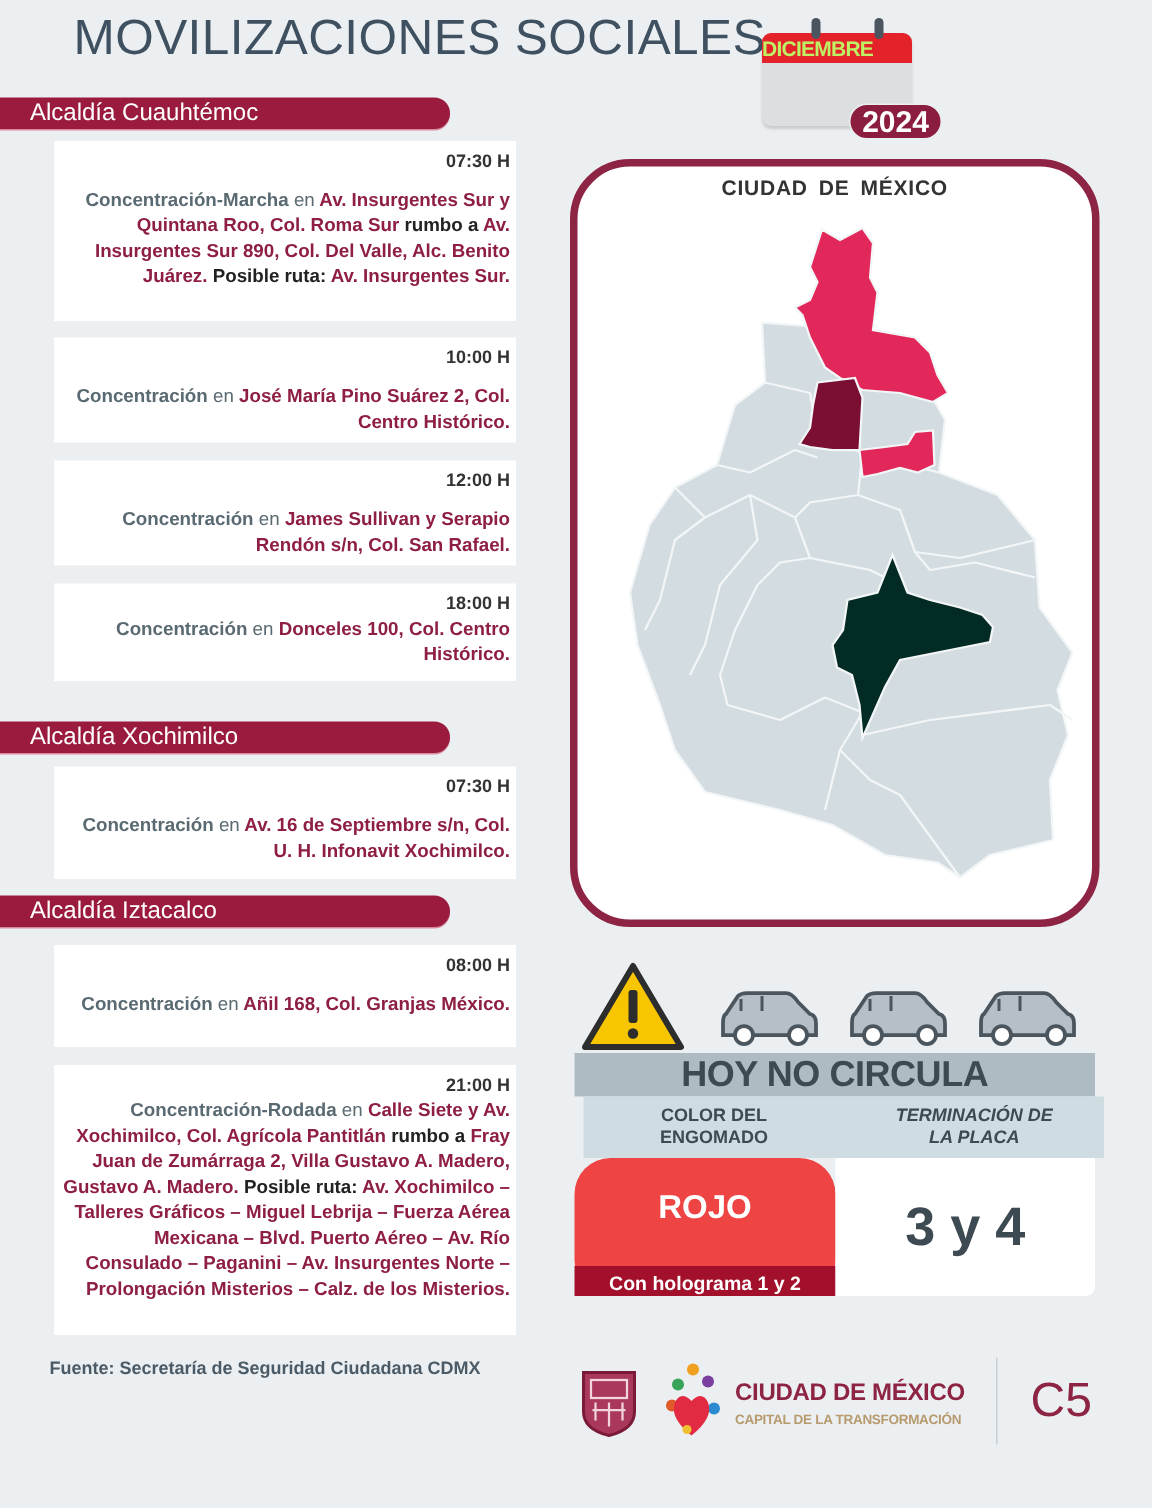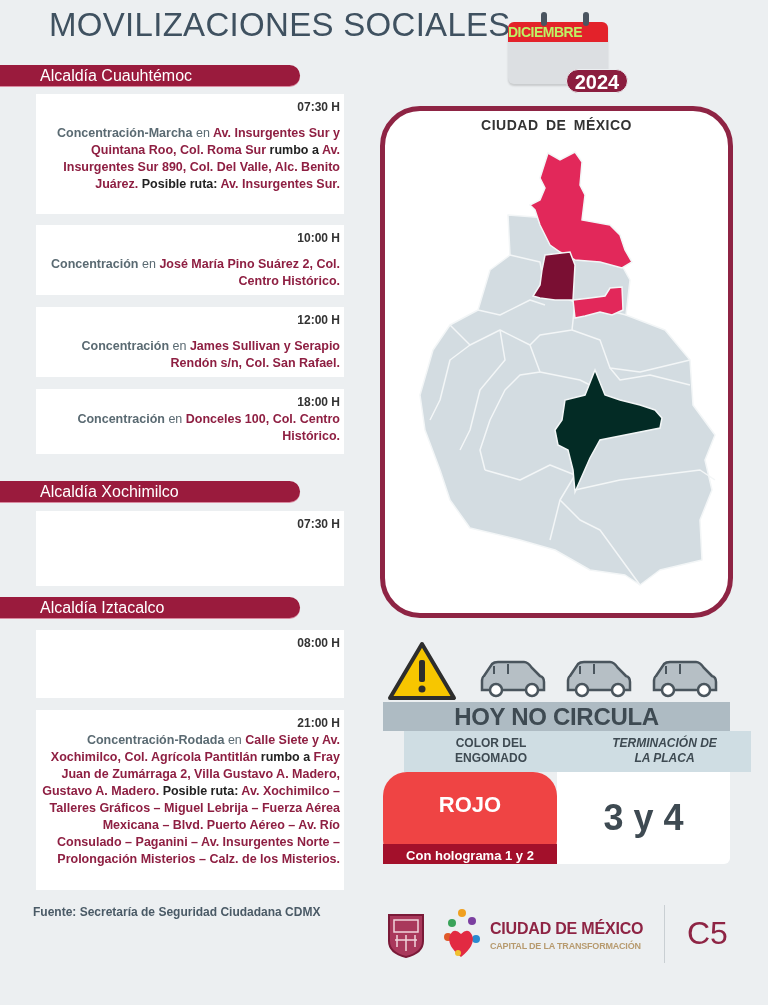"Alcaldía Cuauhtémoc" .section-bar { padding-left: 40px -> 20px }
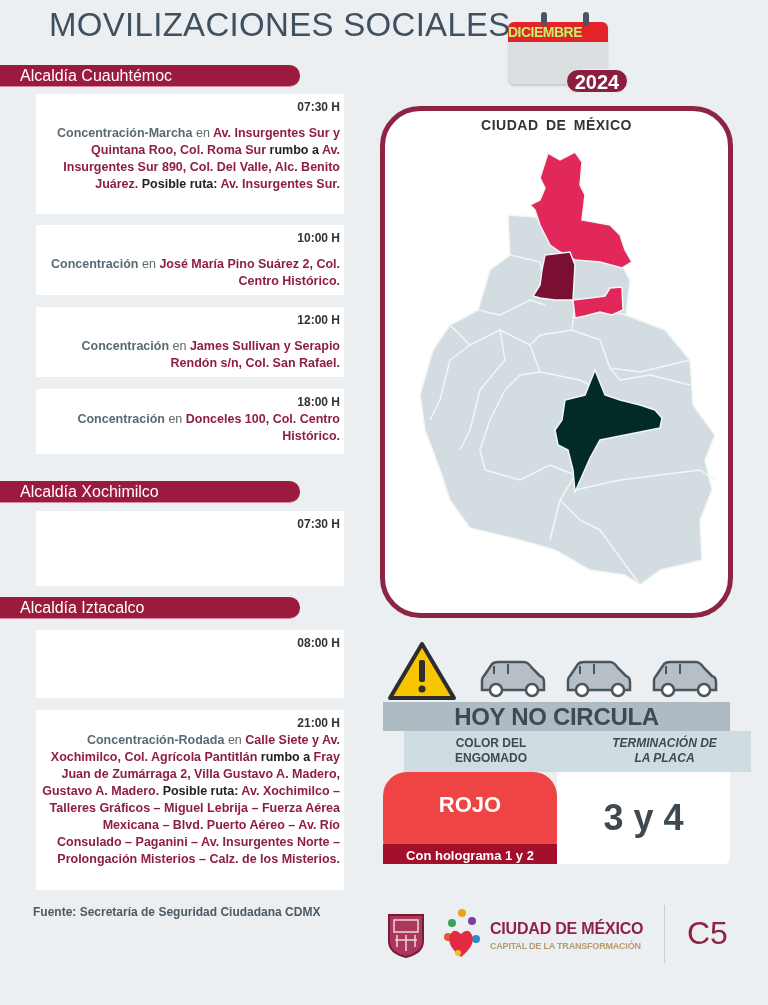"Concentración en Av. 16 de" div.desc { html: none -> <div> <span>Concentración</span> <span>en</span> <span>Av. 16 de Septiembre s/n, Col. U. H. Infonavit Xochimilco.</span> </div> }
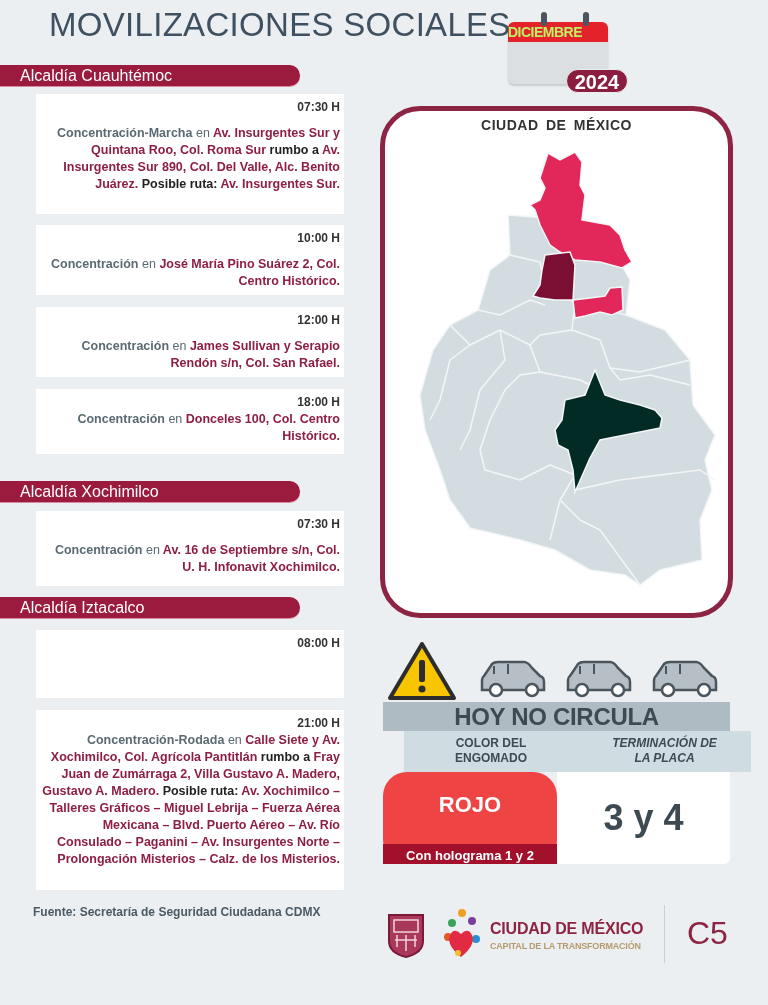"Concentración en Añil 168, Col." div.desc { html: none -> <div> <span>Concentración</span> <span>en</span> <span>Añil 168, Col. Granjas México.</span> </div> }
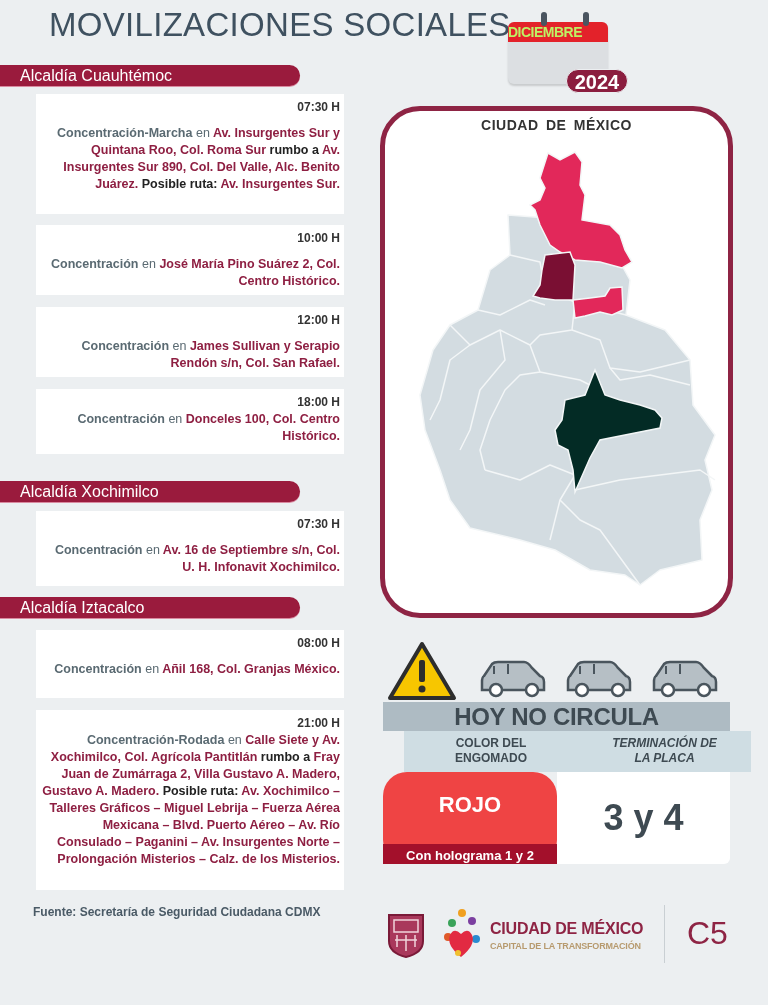"COLOR DEL ENGOMADO" .hnc-sub { left: 404px -> 389px }
